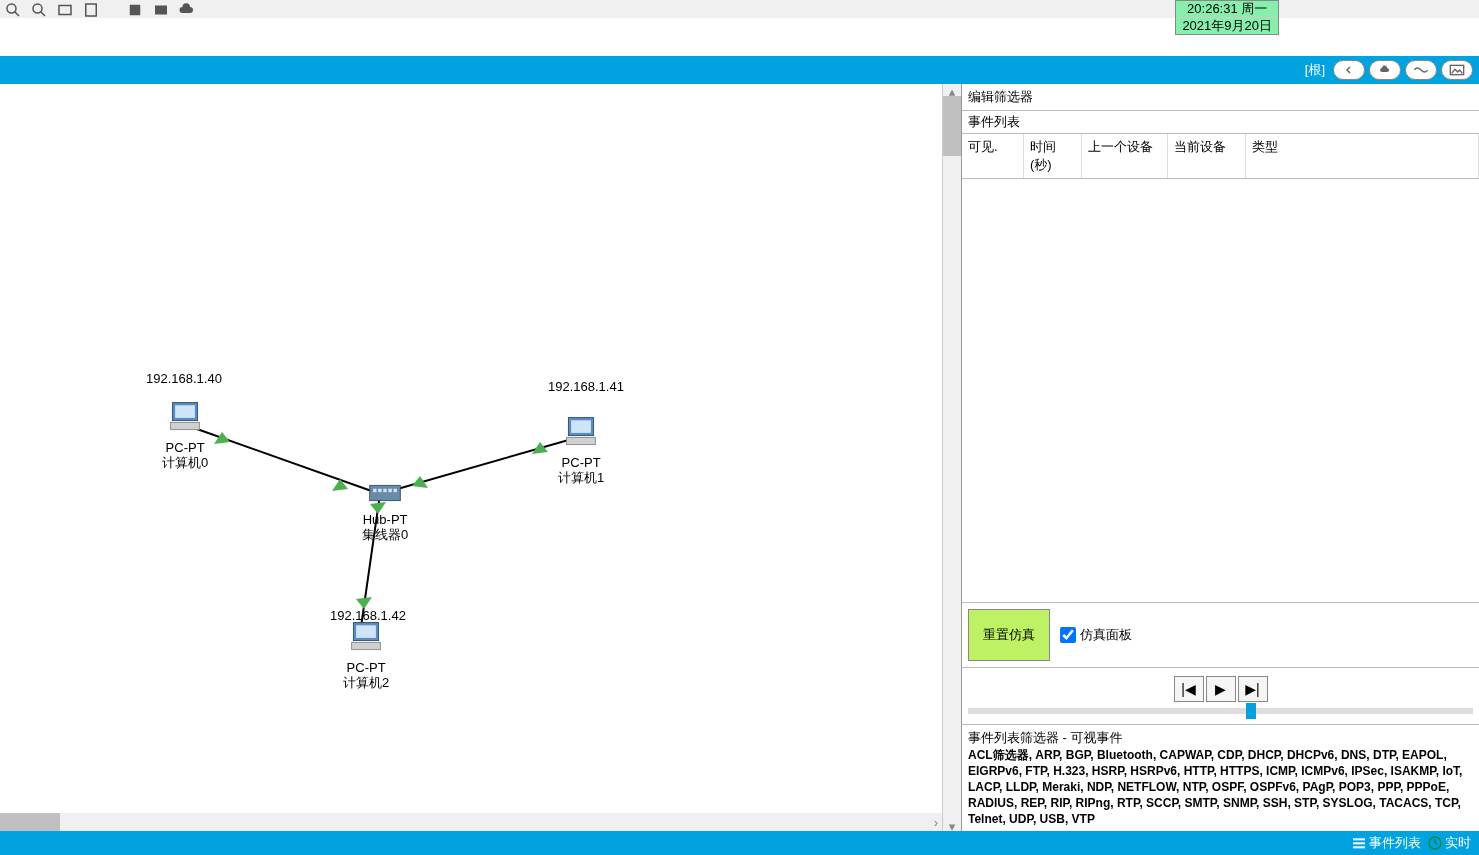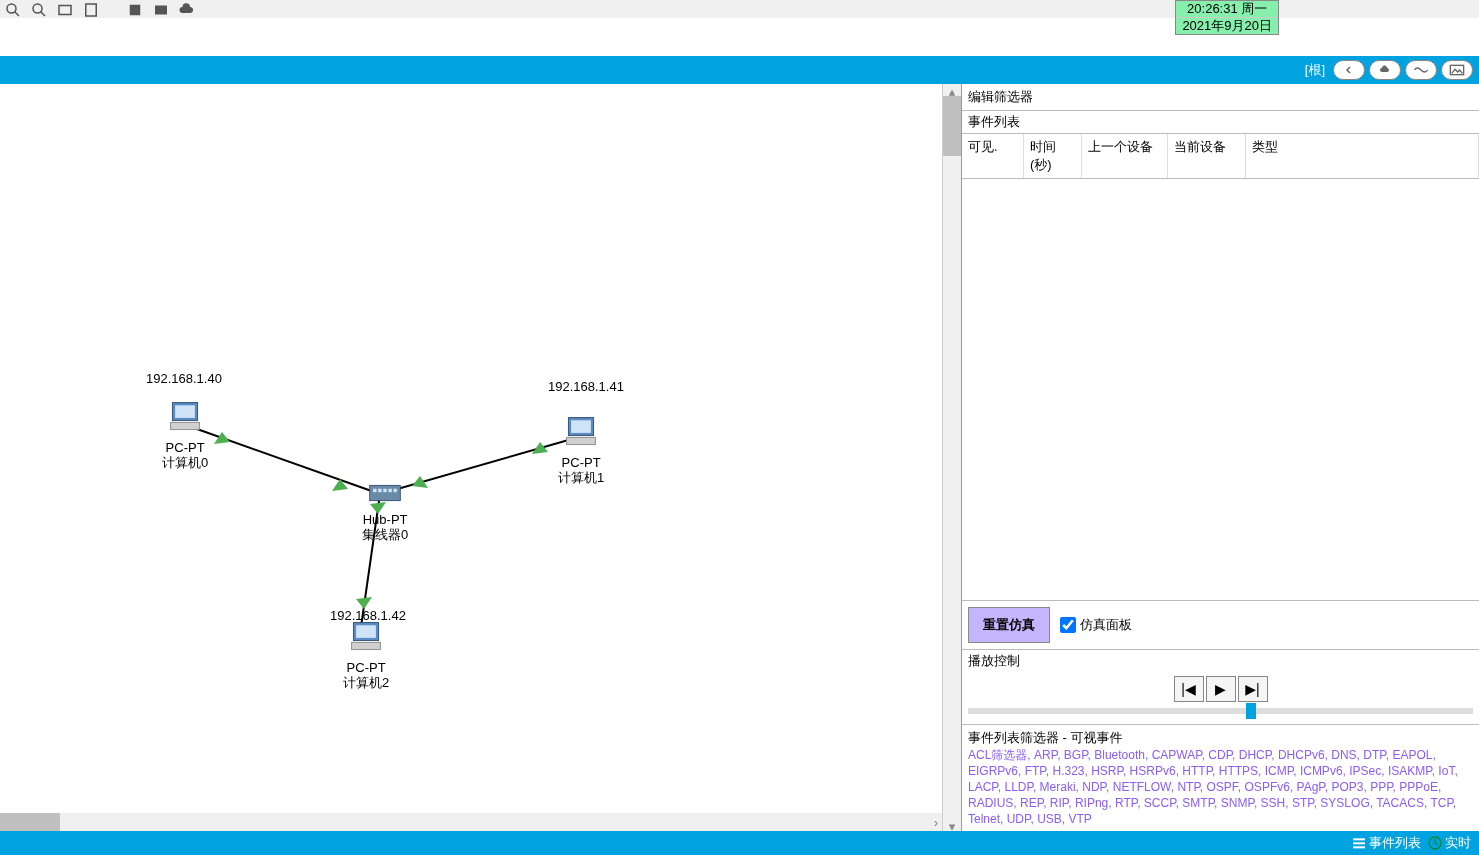"重置仿真" .btn { background: #c4b5fd -> #bef264; font-weight: bold -> none; padding: 8px 14px -> 16px 14px }
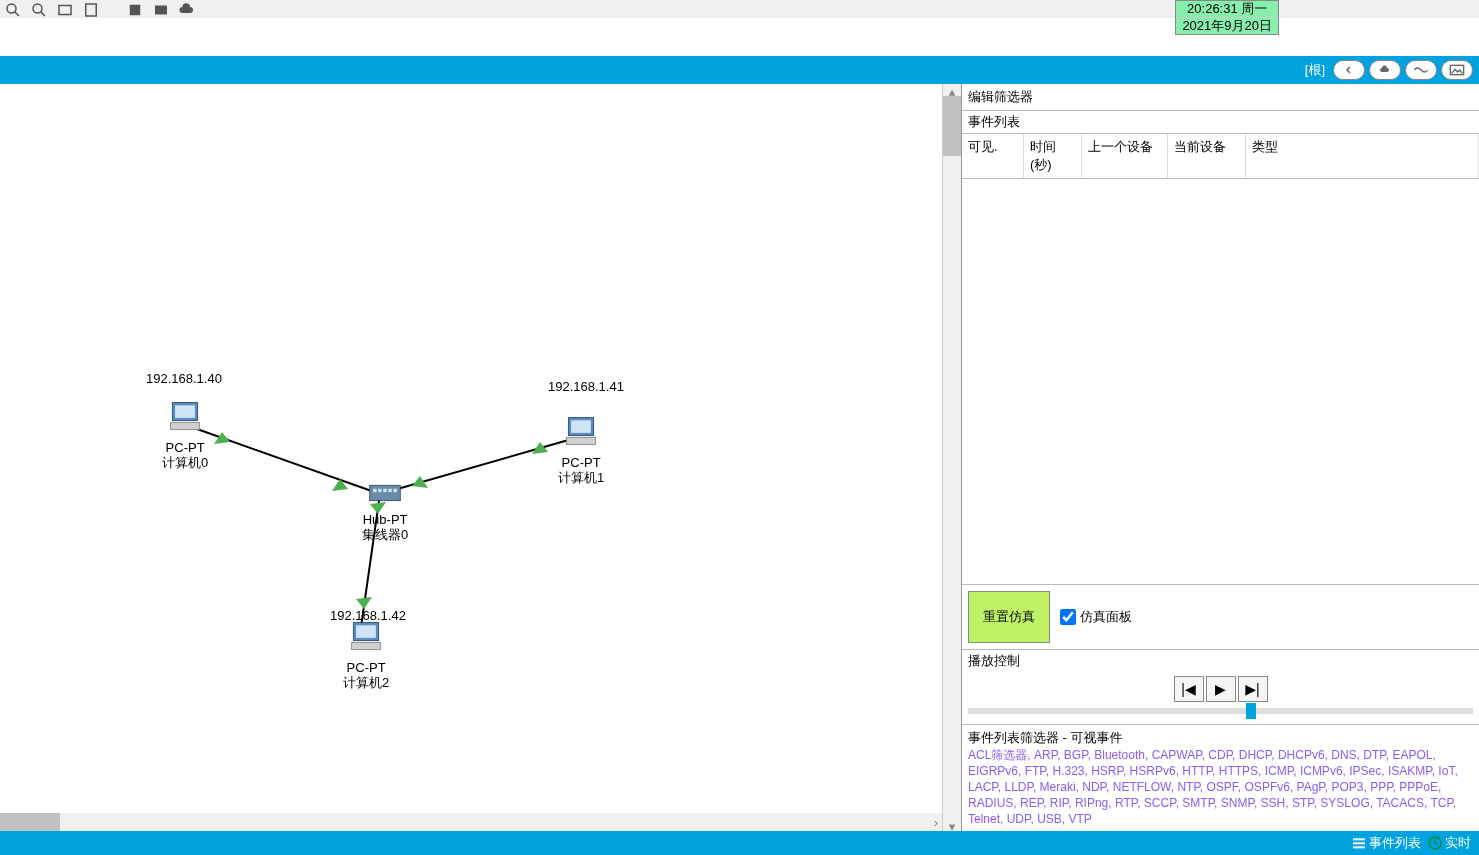"播放控制" div { html: <div>播放控制</div> -> none }
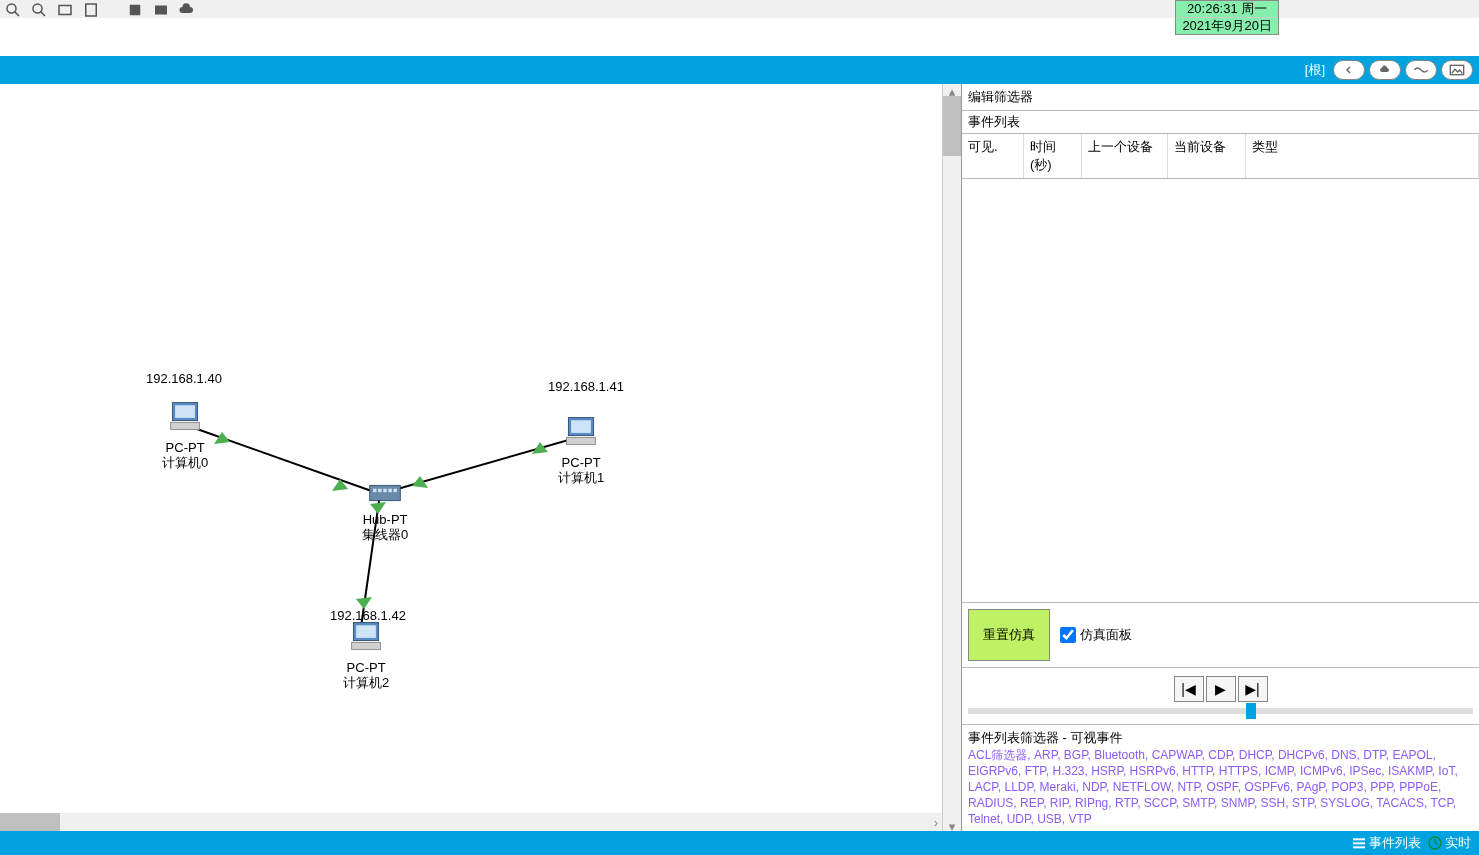"ACL筛选器, ARP, BGP, Bluetooth, CAPWAP," .proto-list { color: #8b5cf6 -> #000000; font-weight: none -> bold }
